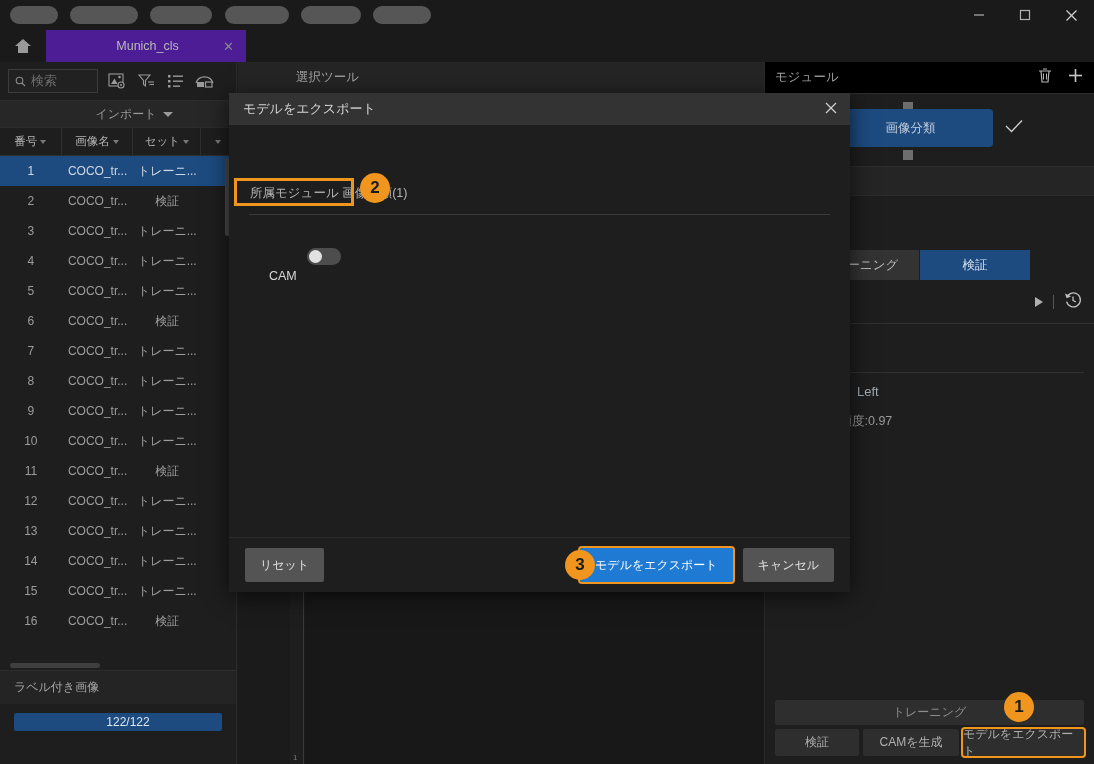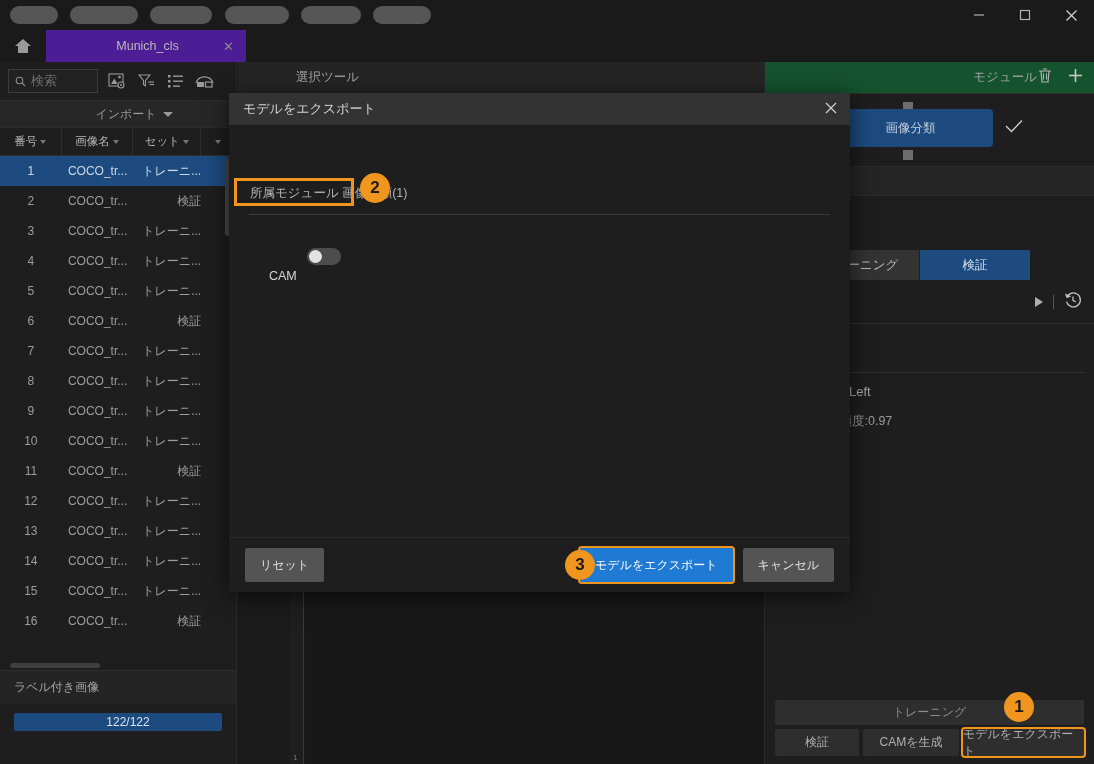"モジュール" .rp-header { background: #14532d -> #000000; justify-content: flex-end -> space-between }
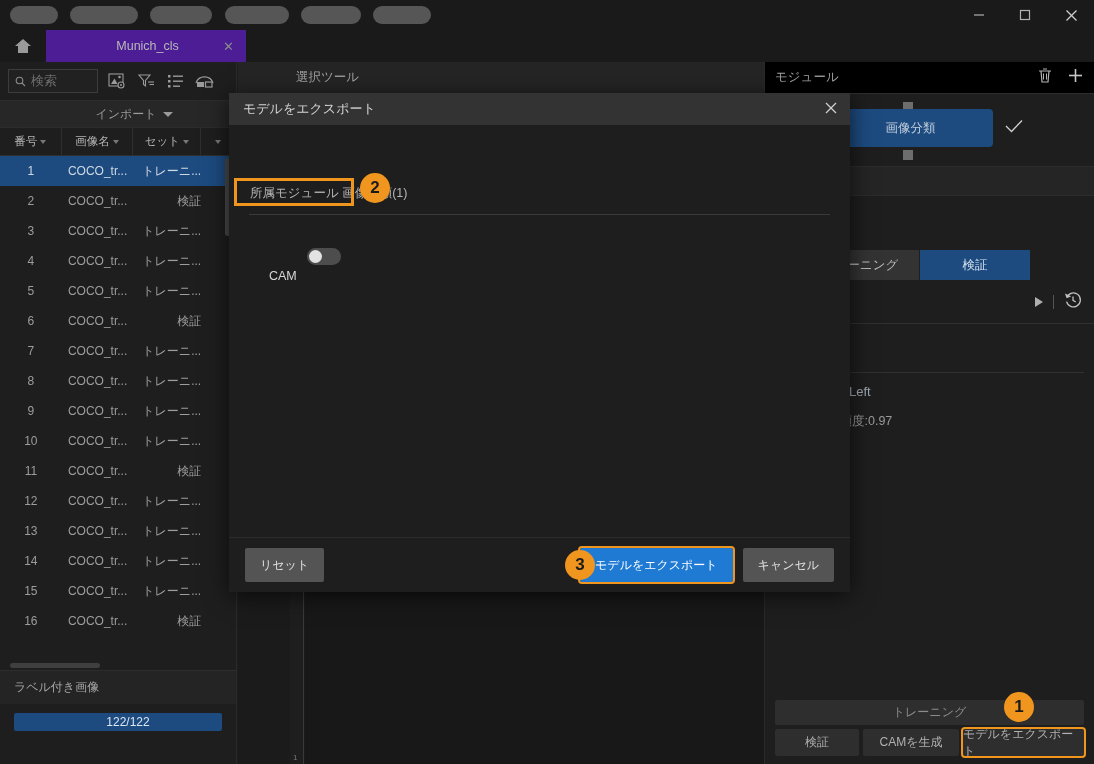"トレーニ..." .td.c2 { text-align: right -> none }
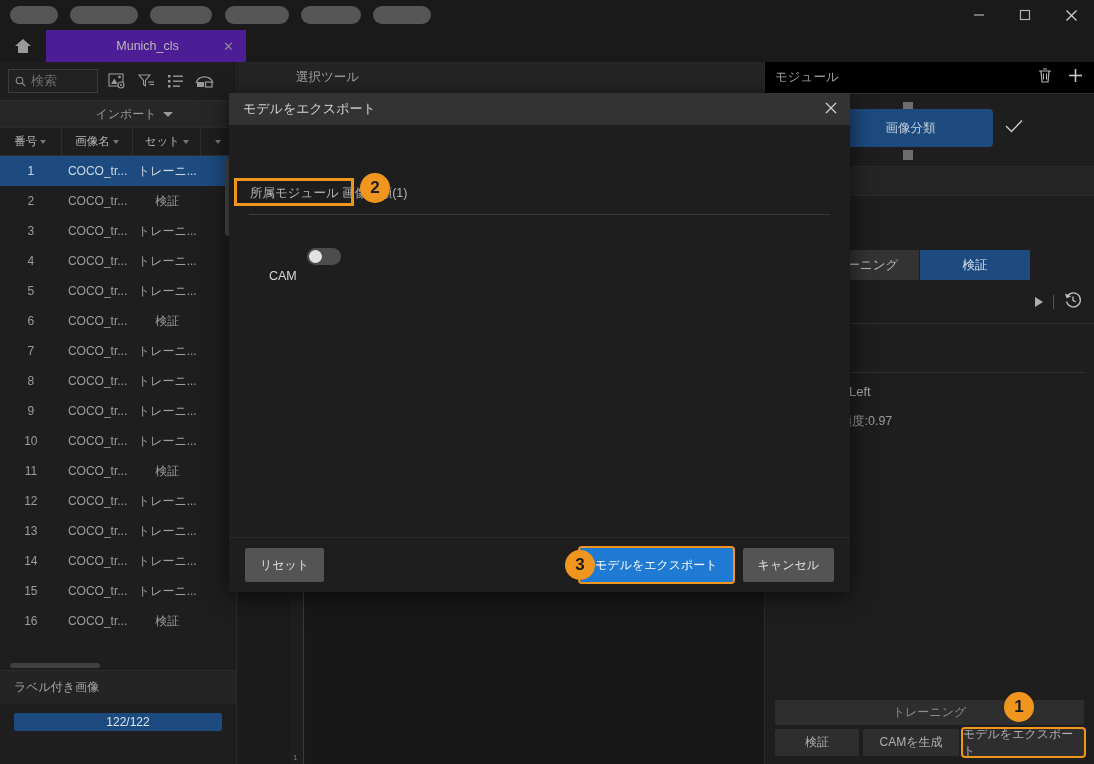"Left" .res-class { gap: 6px -> 14px }
